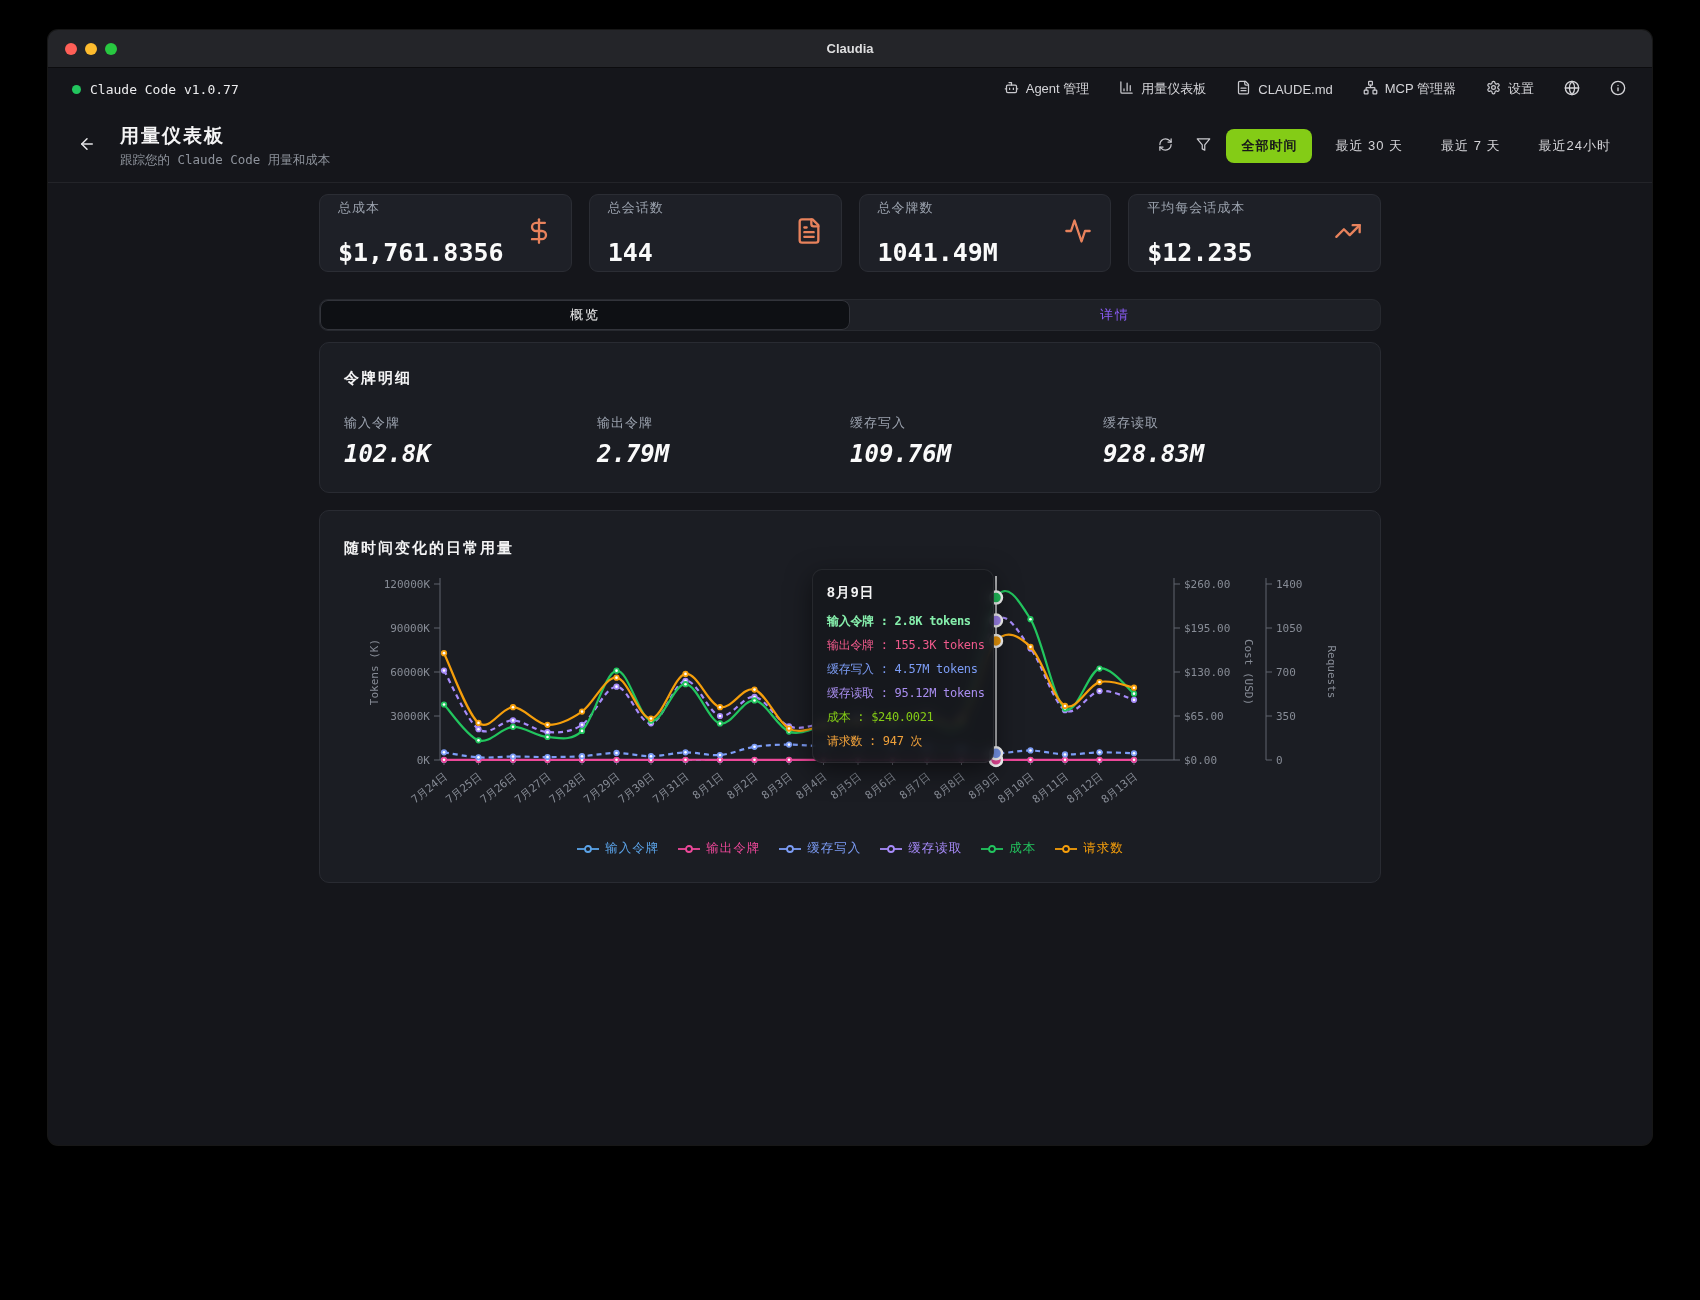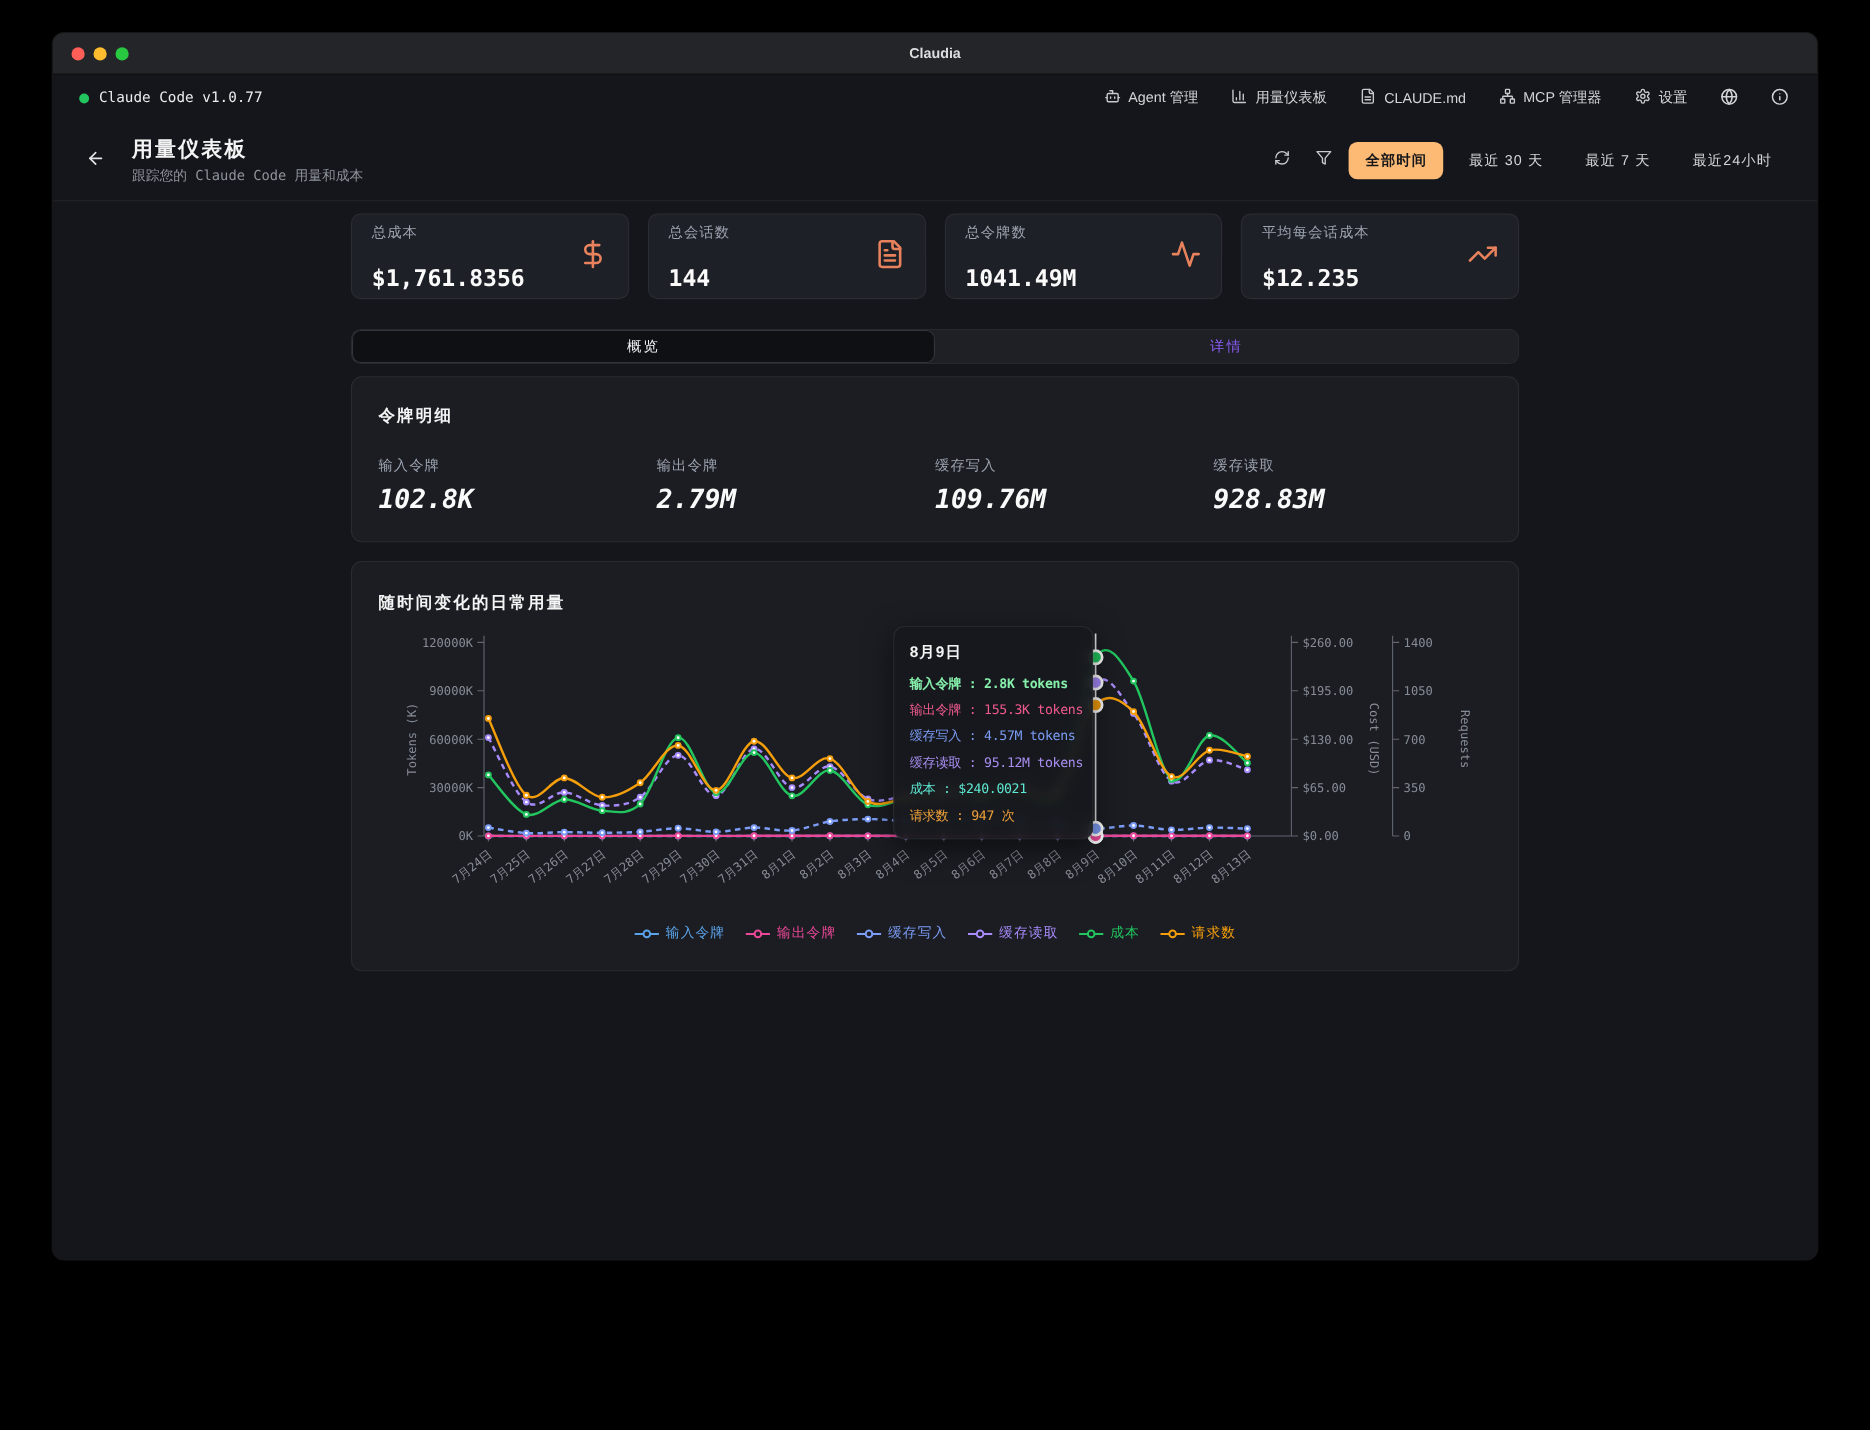"全部时间" .pill.active { background: #fdba74 -> #84cc16 }
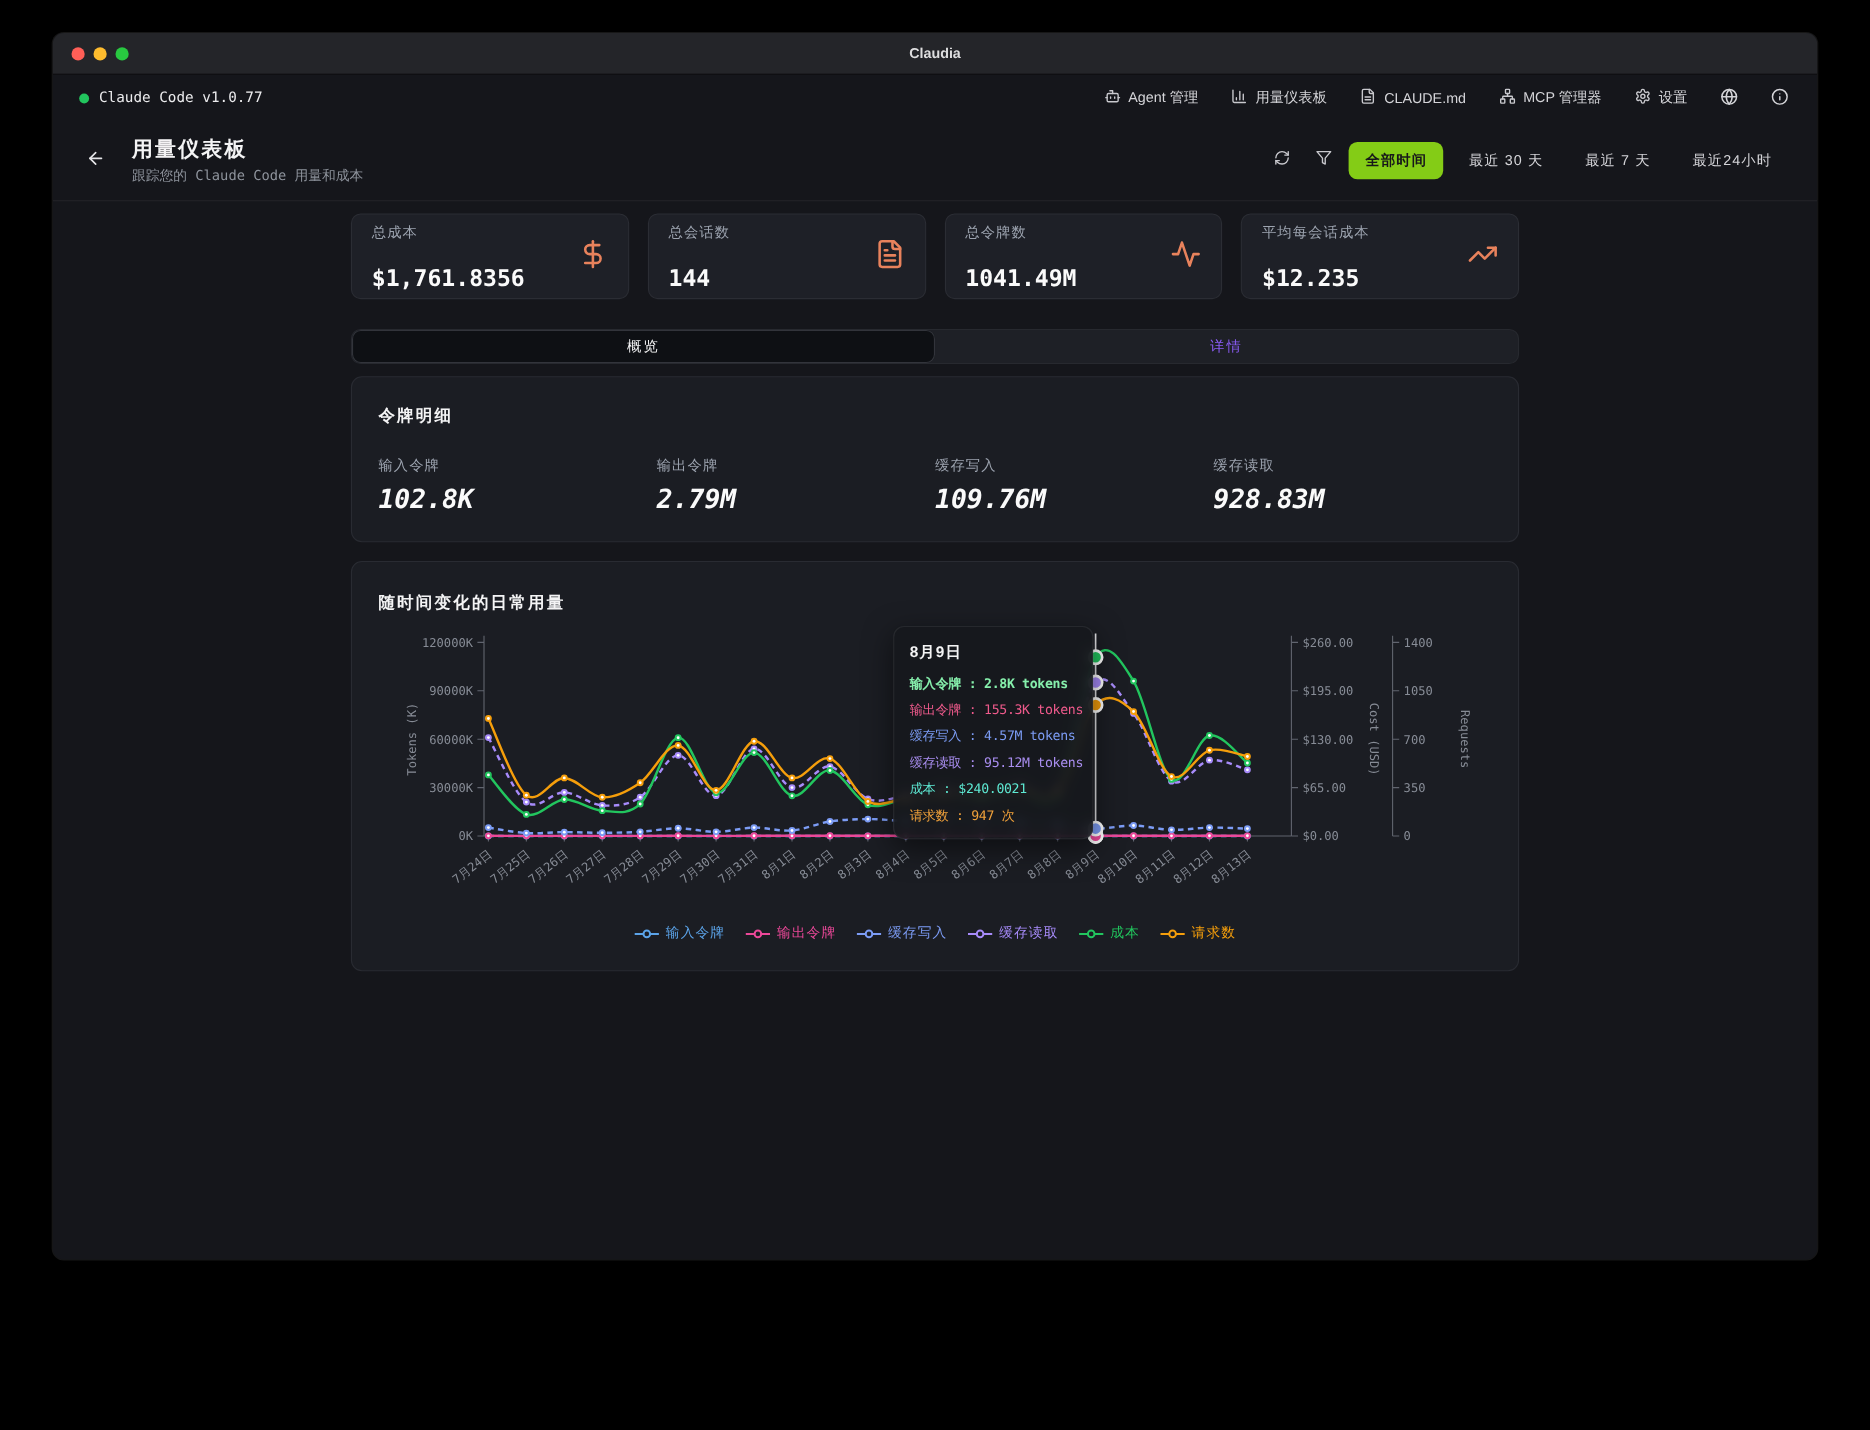"$1,761.8356" .stat-value { font-size: 21px -> 25px }
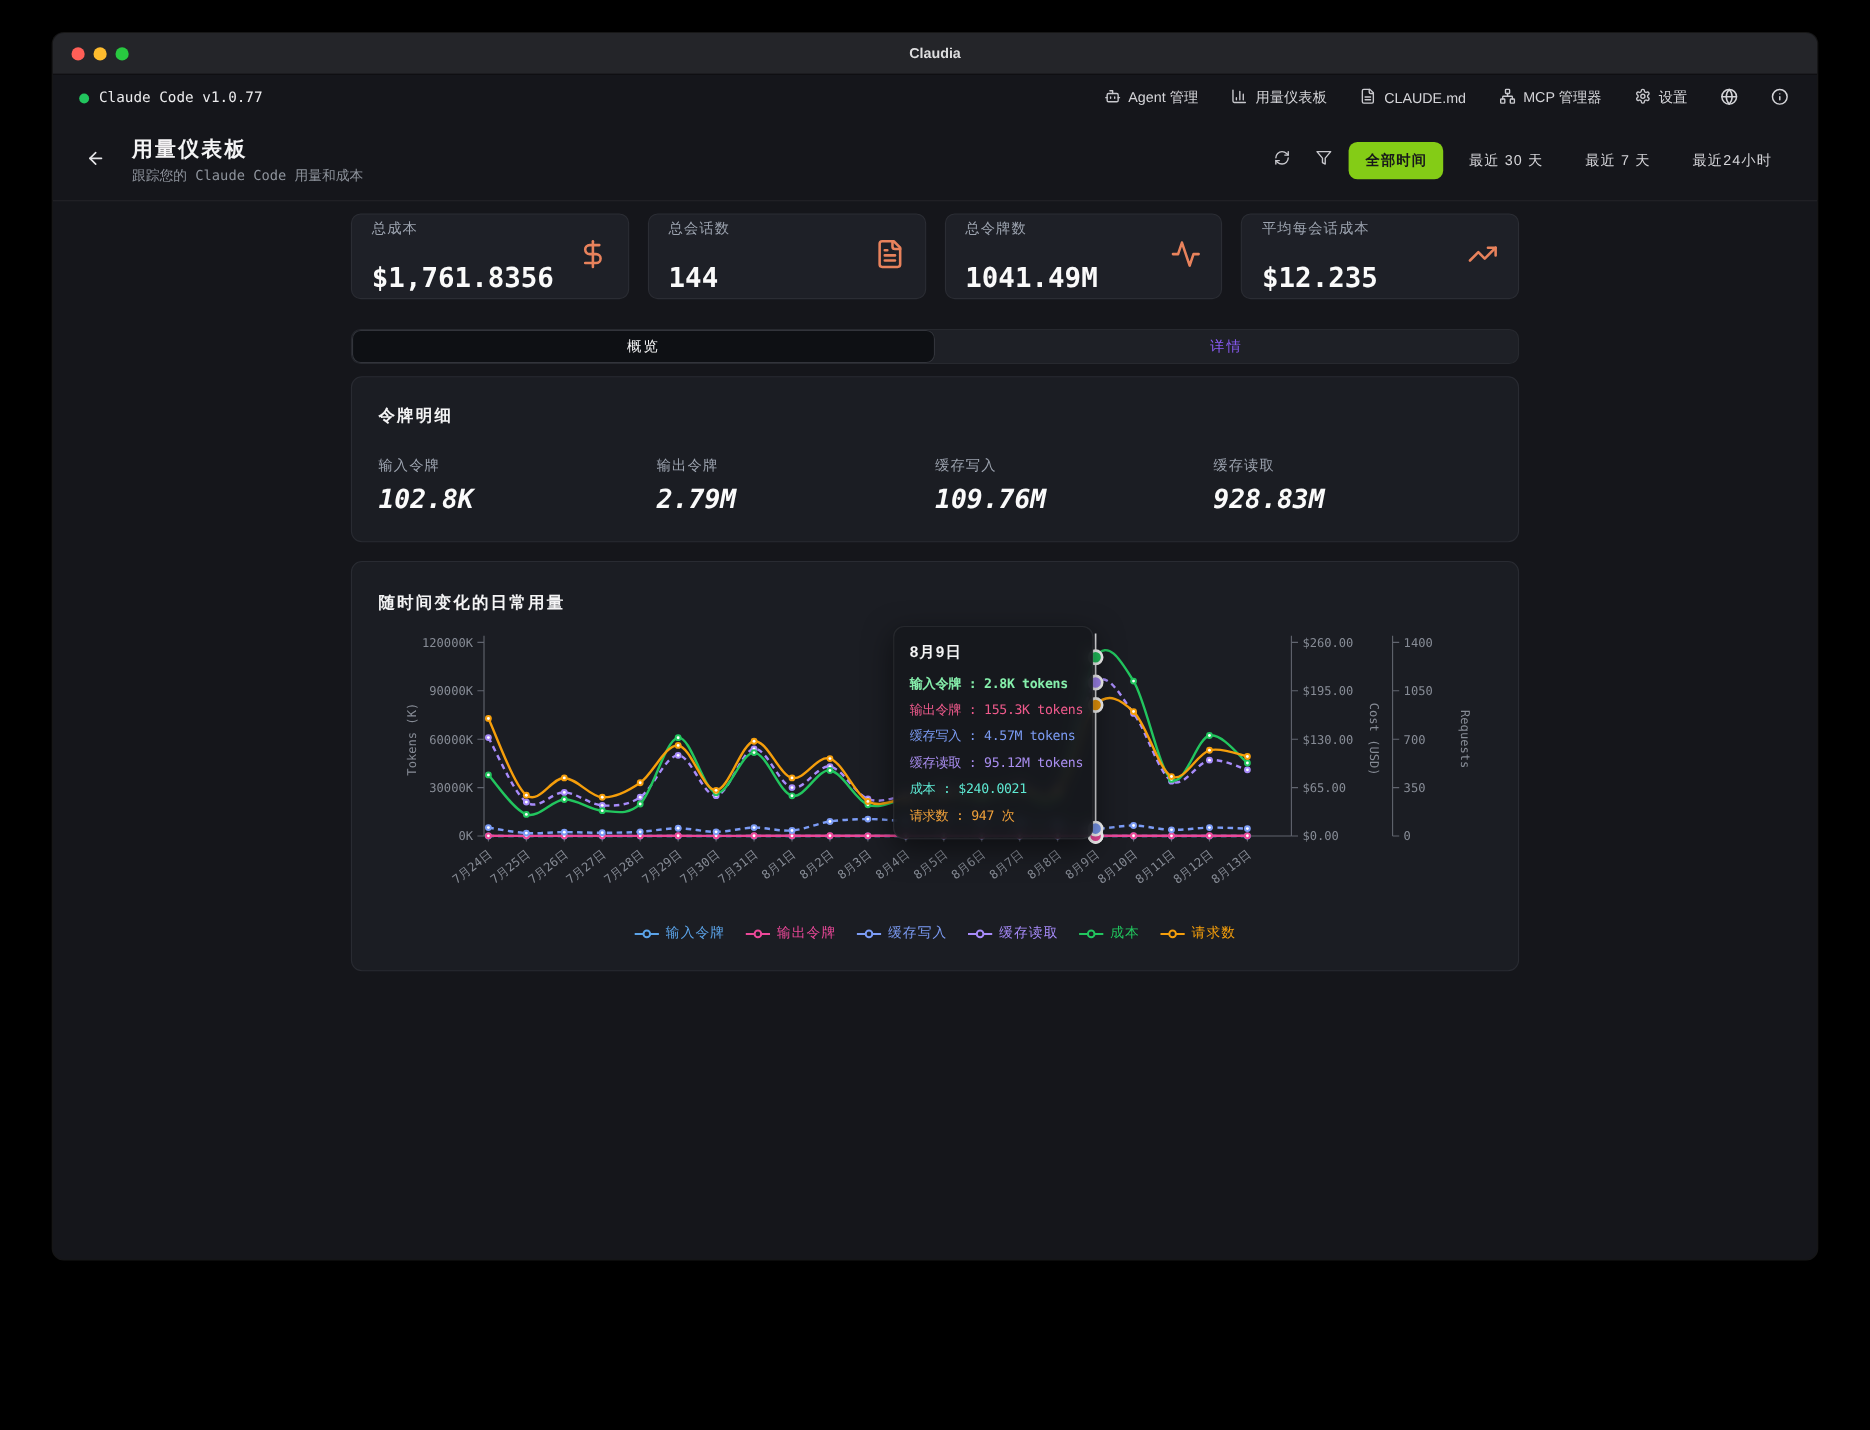"成本 : $240.0021" div.tt-row { color: #5eead4 -> #84cc16 }
